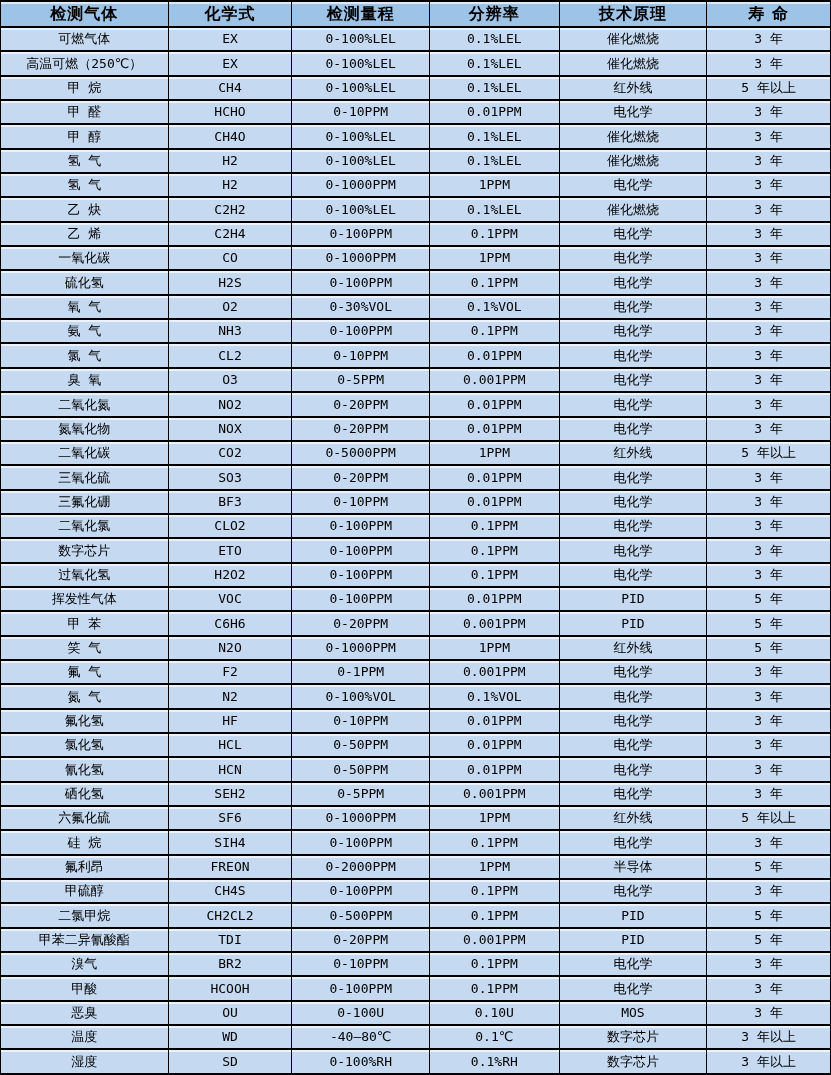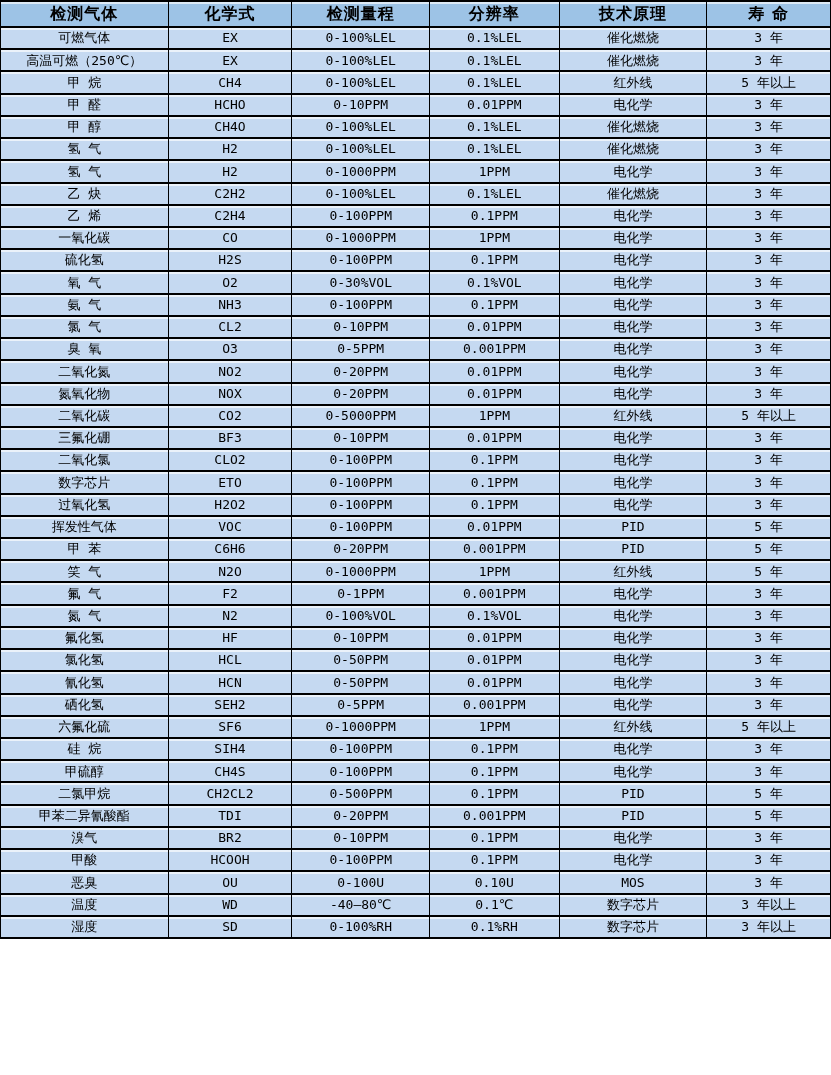"检测气体" table.gas-table { height: 939px -> 1075px }
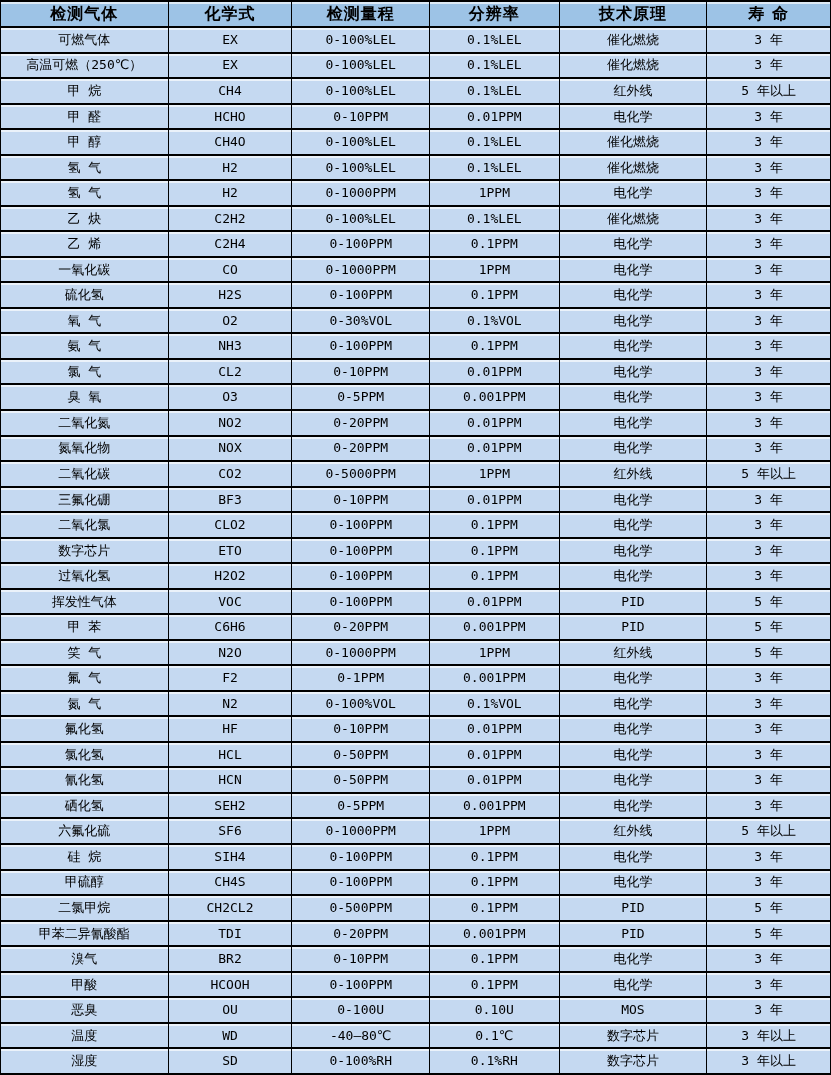"三氧化硫" tr { html: none -> <tr> <td>三氧化硫</td> <td>SO3</td> <td>0-20PPM</td> <td>0.01PPM</td> <td>电化学</td> <td>3 年</td> </tr> }
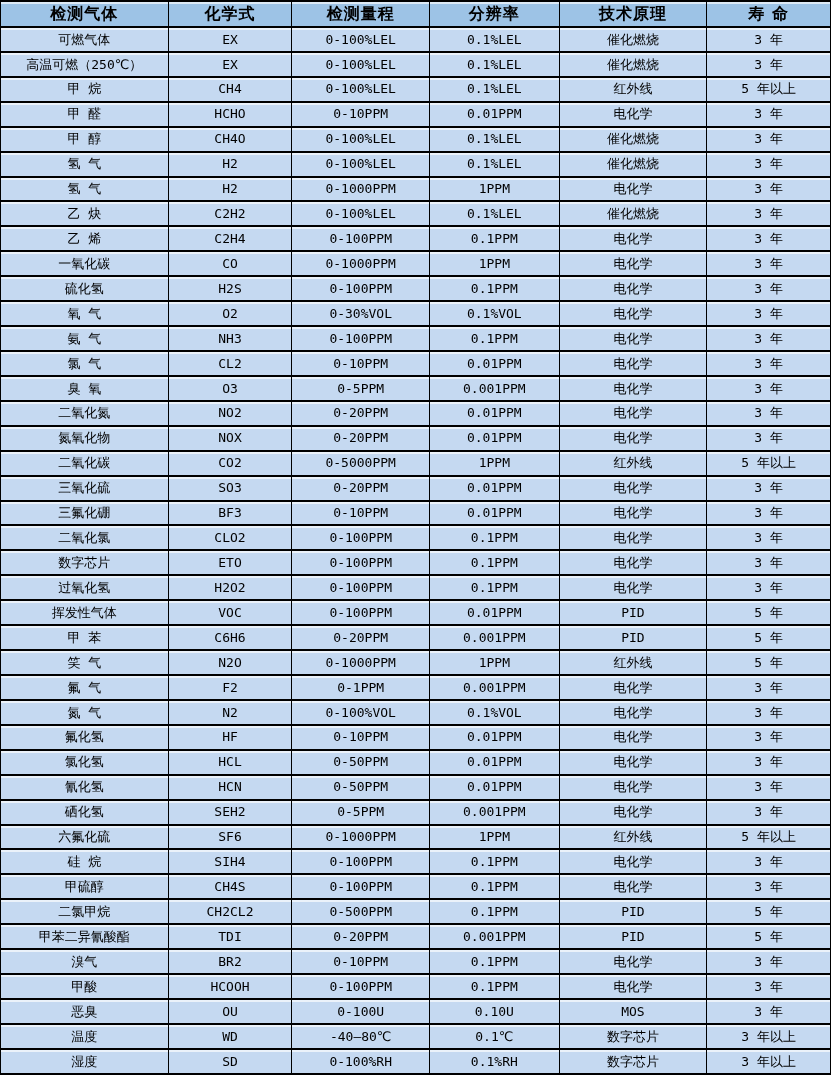"氟利昂" tr { html: none -> <tr> <td>氟利昂</td> <td>FREON</td> <td>0-2000PPM</td> <td>1PPM</td> <td>半导体</td> <td>5 年</td> </tr> }
